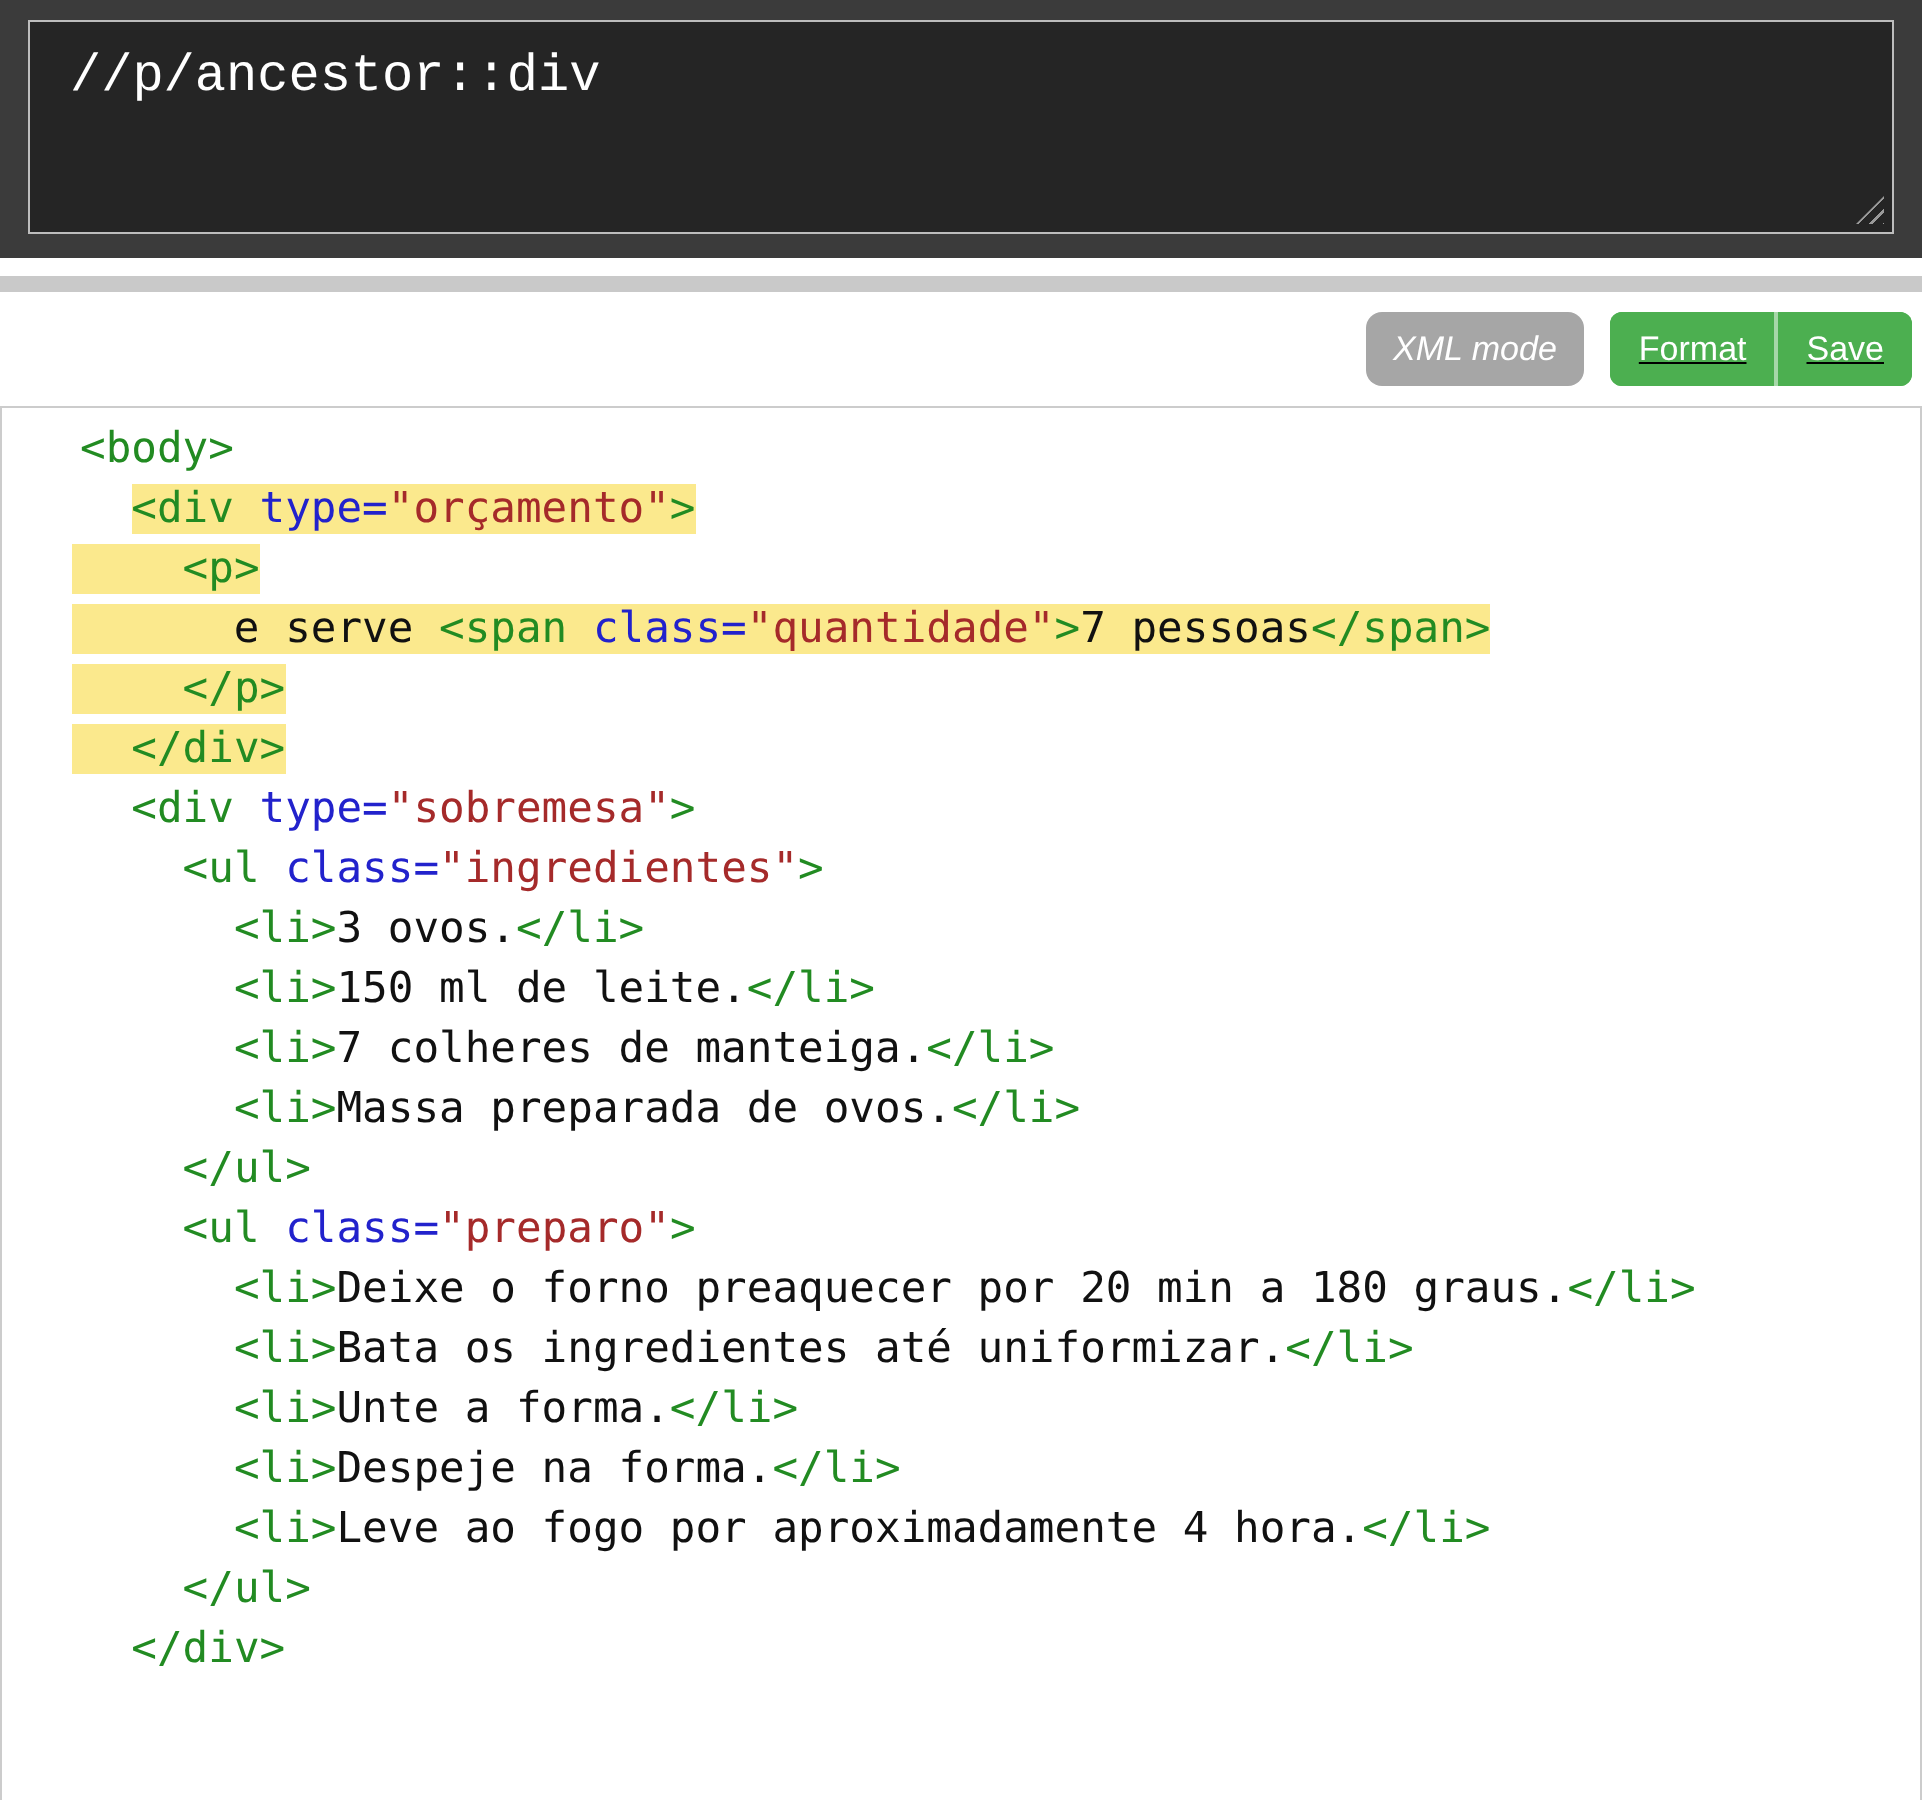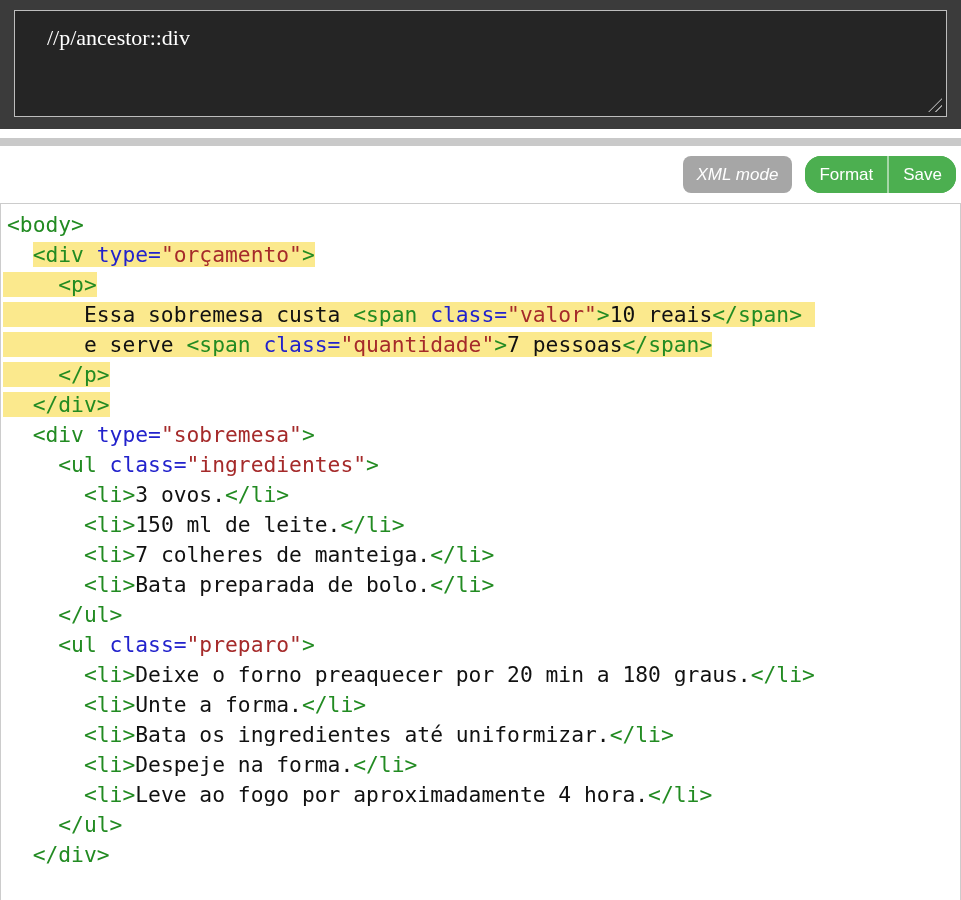"//p/ancestor::div" .query-input { font-family: Liberation Serif, serif -> Liberation Mono, monospace; font-size: 22px -> 26px; padding: 12px 32px -> 12px 20px }
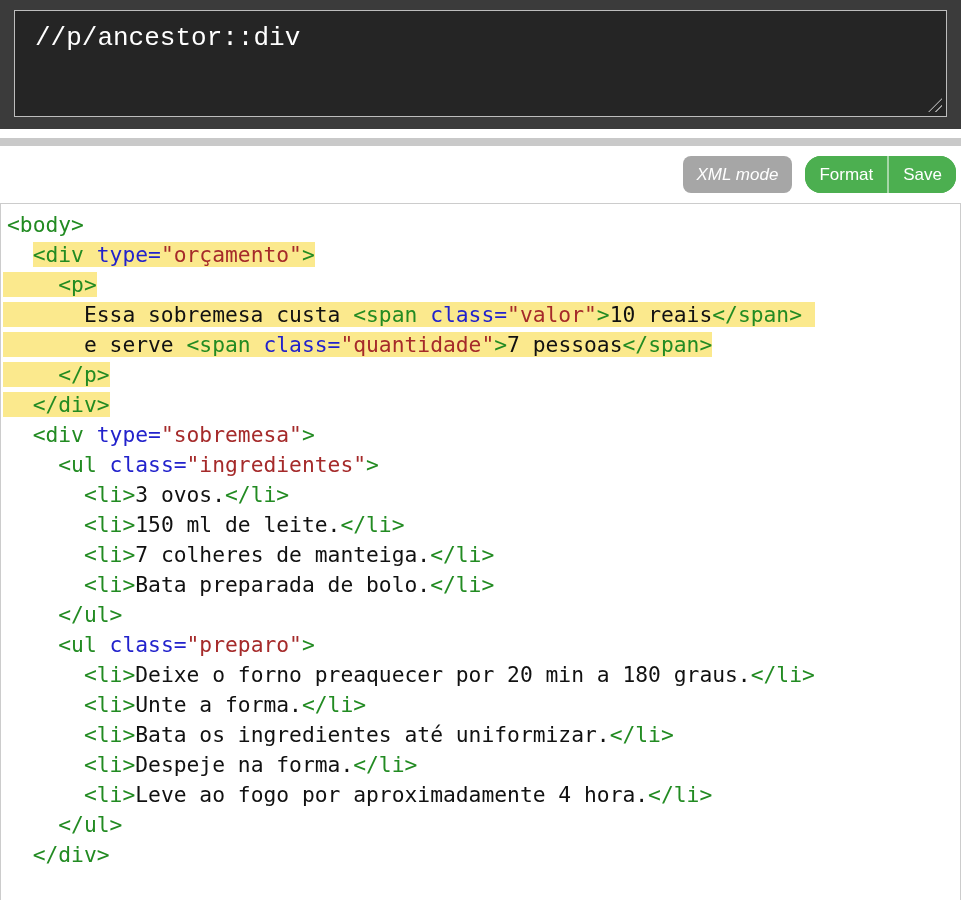"Format" .btn-group { border-radius: 16px -> 6px; text-decoration: none -> underline }
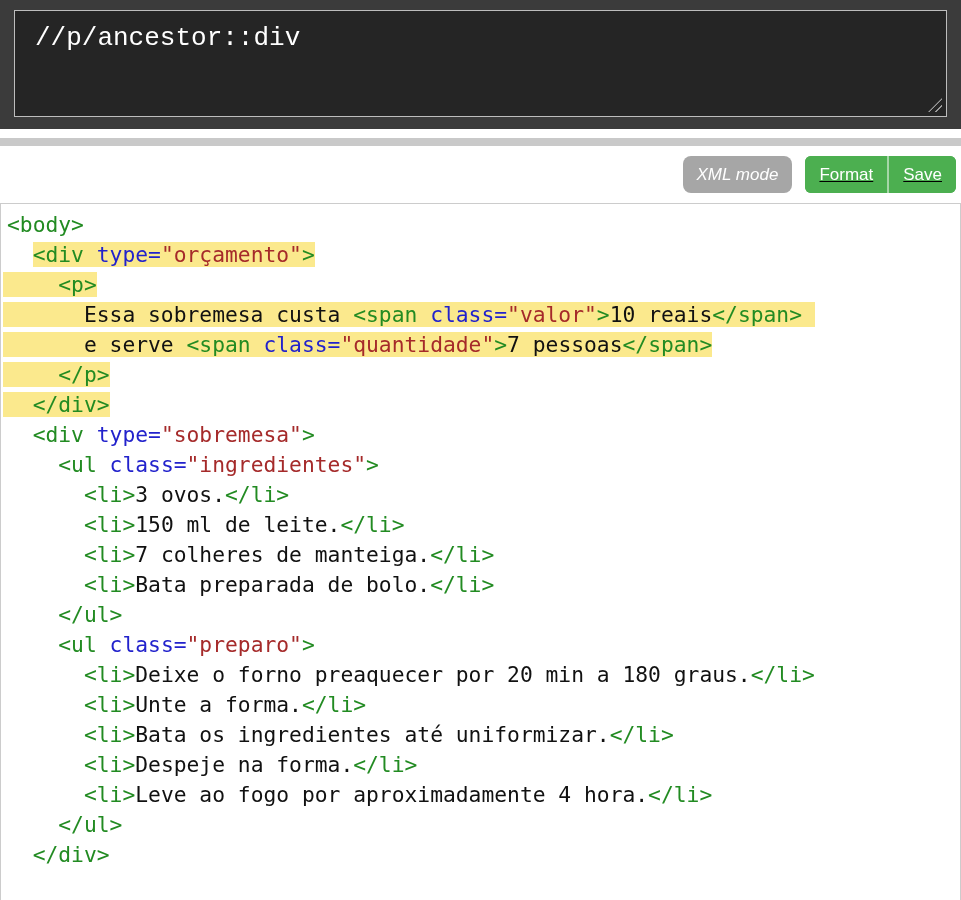"<body>" .line { margin-left: none -> 33px }
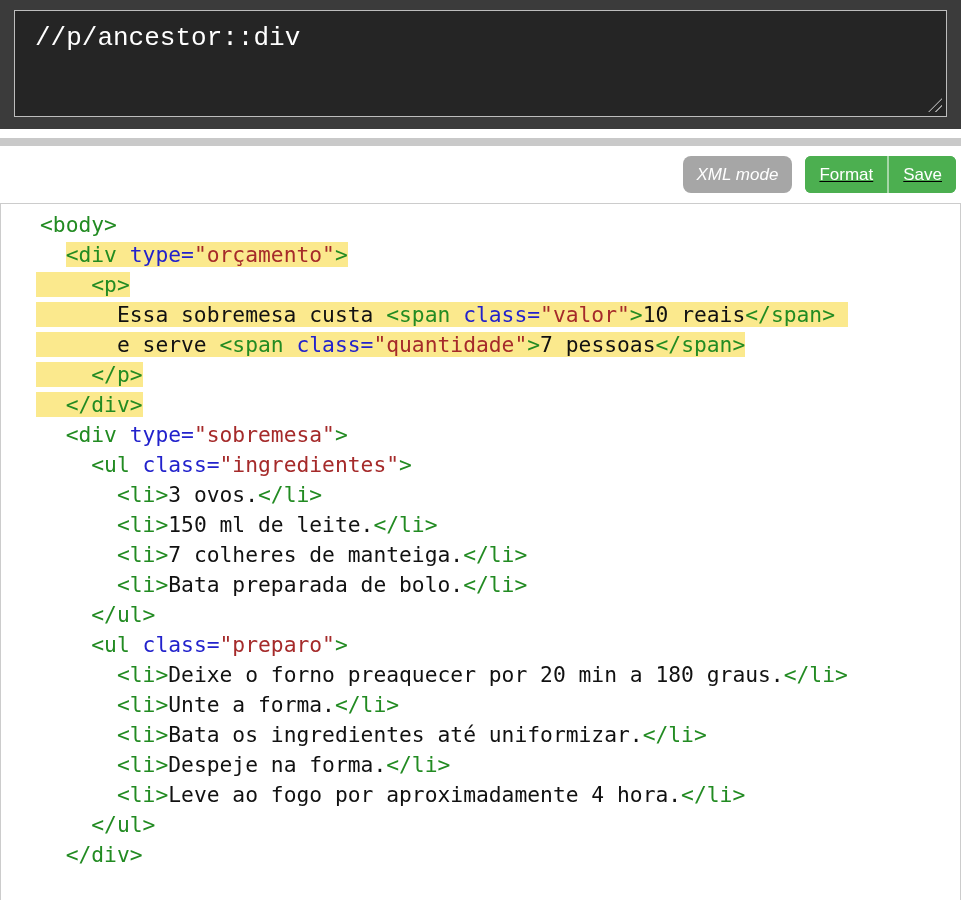"Essa sobremesa custa <span" div.line { html: <div><span><span> Essa sobremesa custa </span><span>&lt;span </span><span>class=</span><span>"valor"</span><span>&gt;</span><span>10 reais</span><span>&lt;/span&gt;</span>&nbsp;</span></div> -> none }
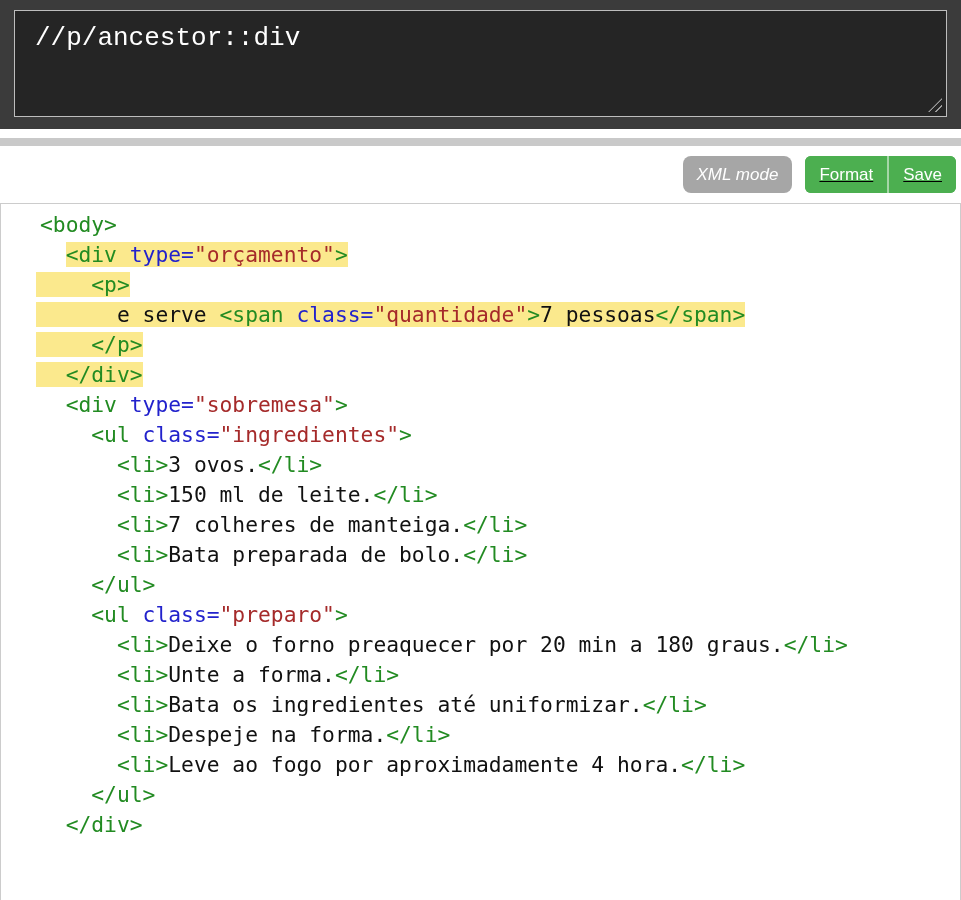"Bata preparada de bolo." span.tok-text { text: Bata preparada de bolo -> Massa preparada de ovos }
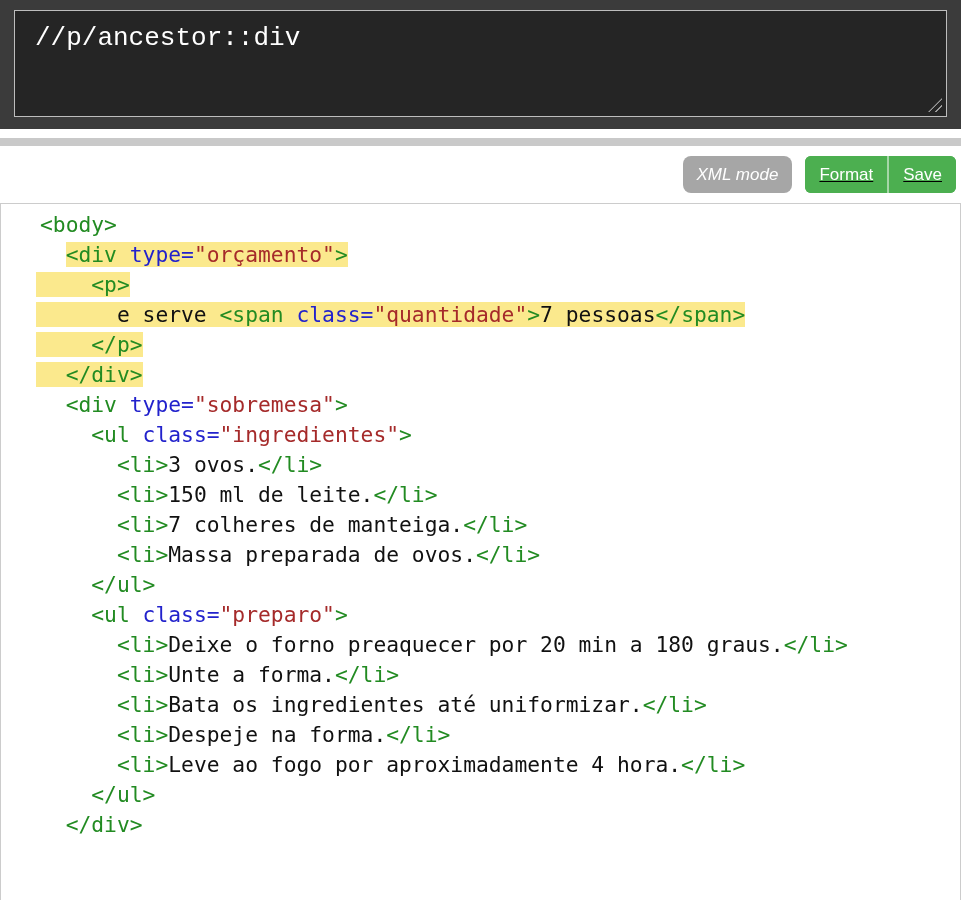"<li>Unte a forma.</li>" div.line { order: before "<li>Bata os ingredientes até" -> after "<li>Bata os ingredientes até" }
